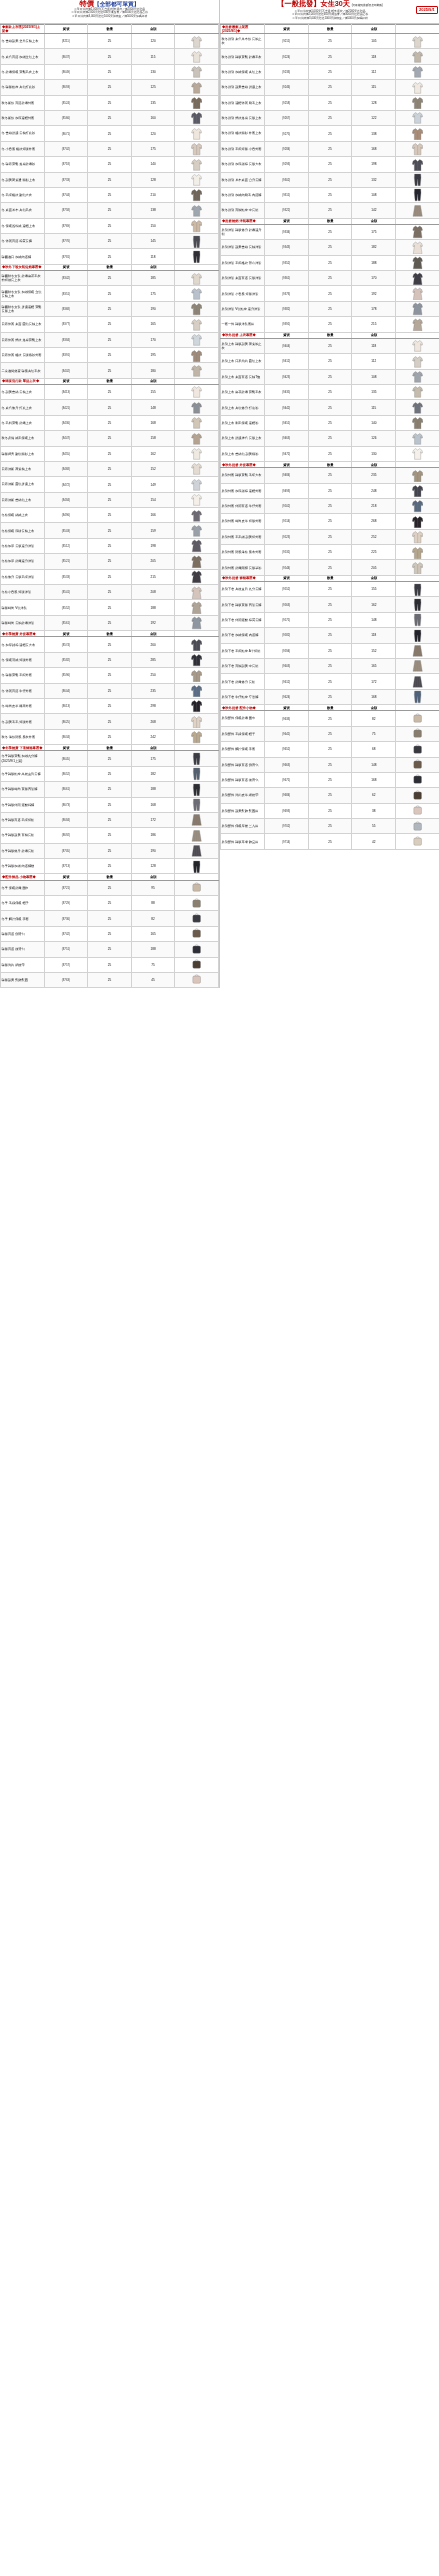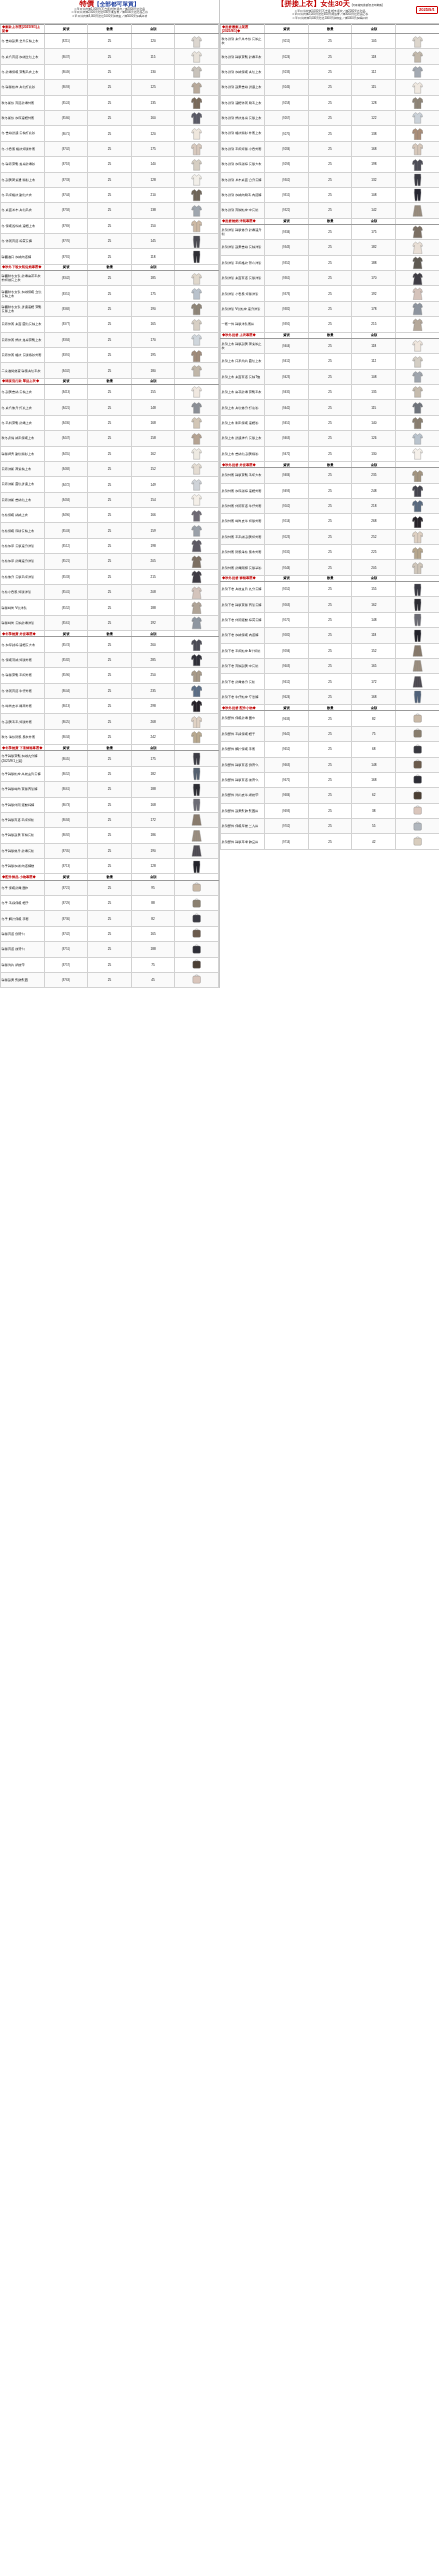"【拼接上衣】女生30天" span.big { text: 拼接上衣 -> 一般批發 }
